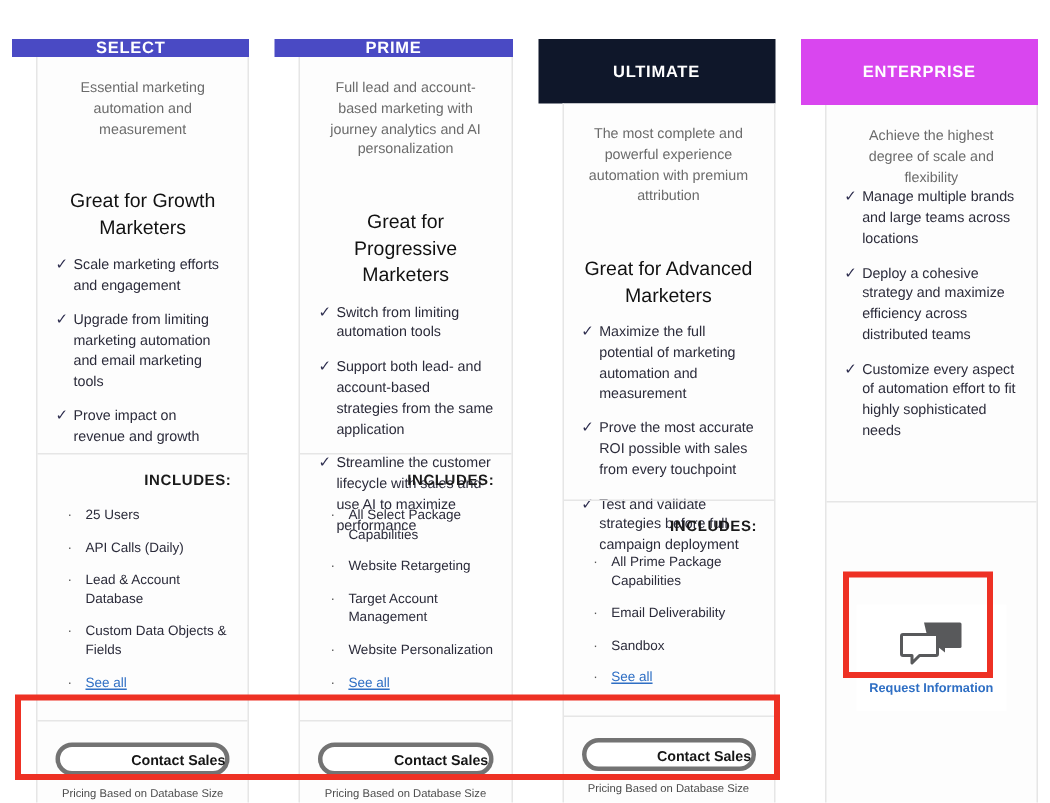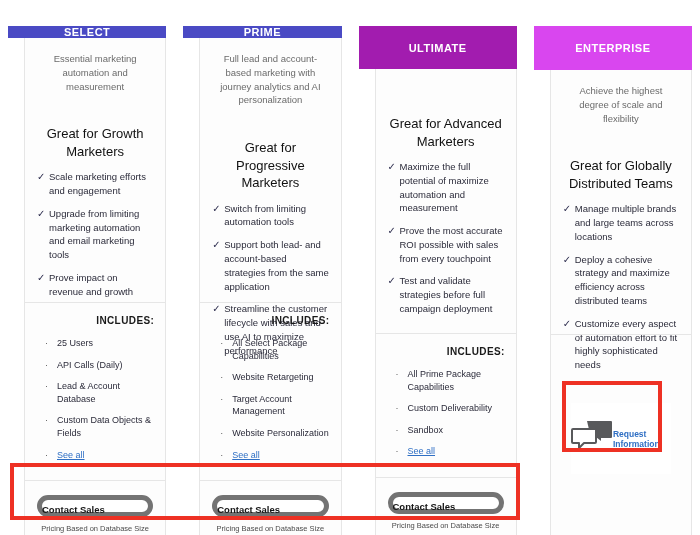"ULTIMATE" div.col-header { background: #a21caf -> #0f172a }
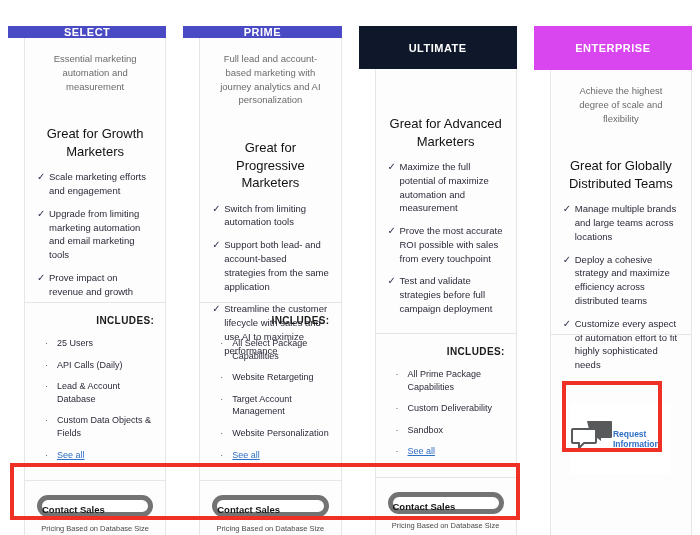"The most complete and powerful" div.tagline { html: none -> <div>The most complete and powerful experience automation with premium attribution</div> }
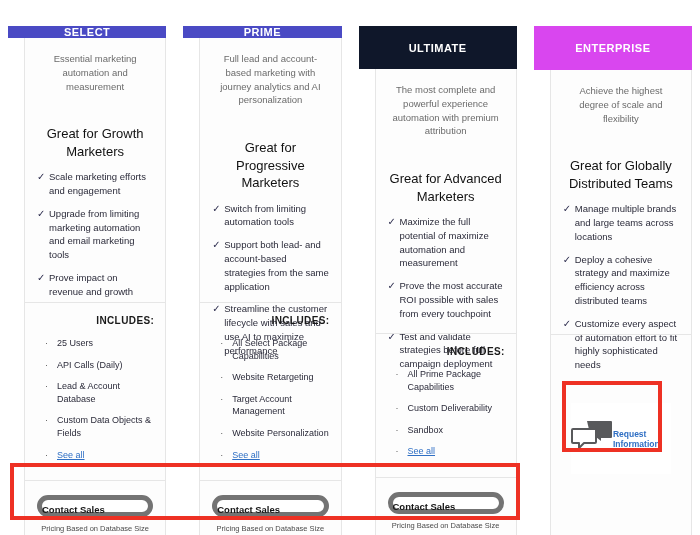"Great for Globally Distributed Teams" div.headline { html: <div>Great for Globally Distributed Teams</div> -> none }
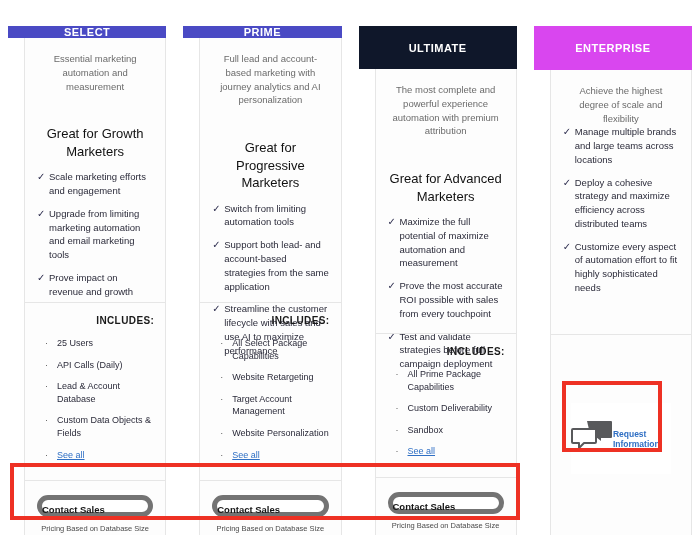"Maximize the full potential of" span { text: maximize -> marketing }
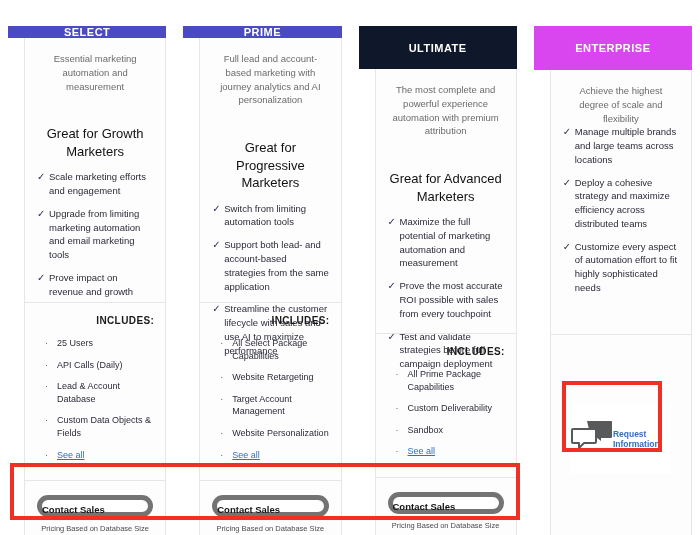"Custom Deliverability" span { text: Custom -> Email }
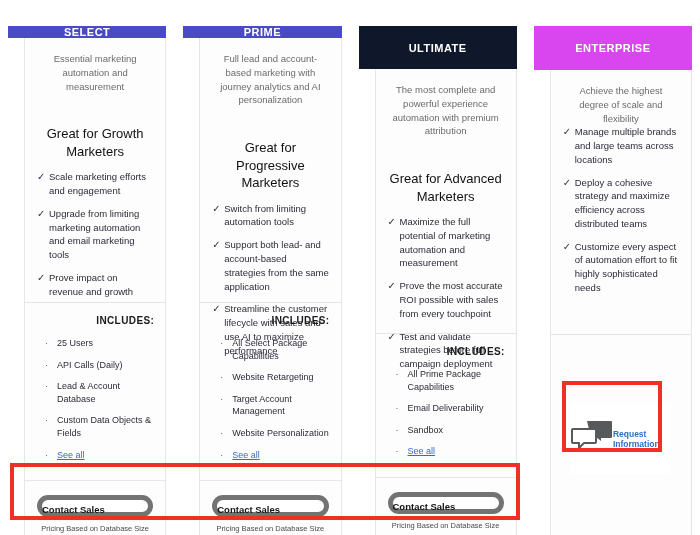"Request Information" .req-box { flex-direction: row -> column }
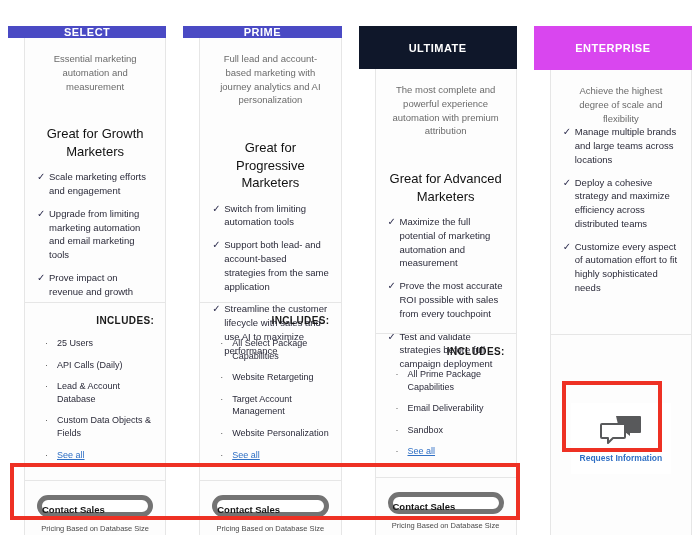"Contact Sales" .cta-btn { border: 5px solid #737373 -> 3px solid #737373; text-align: left -> right }
